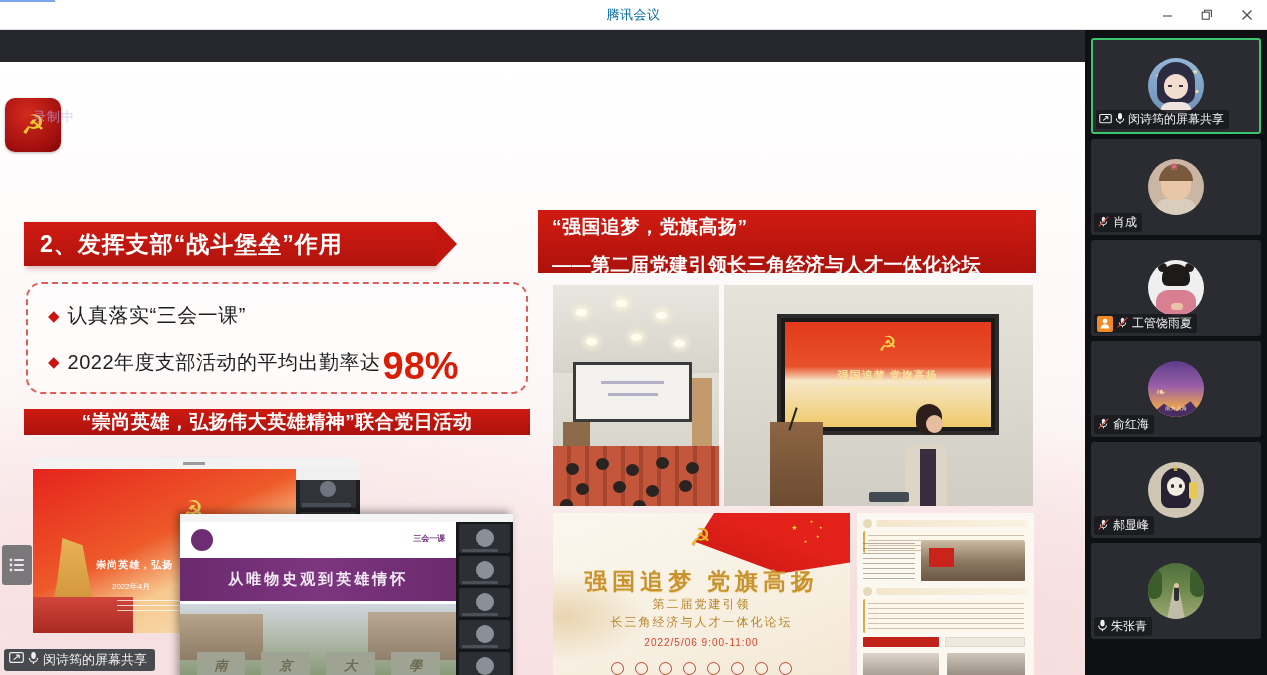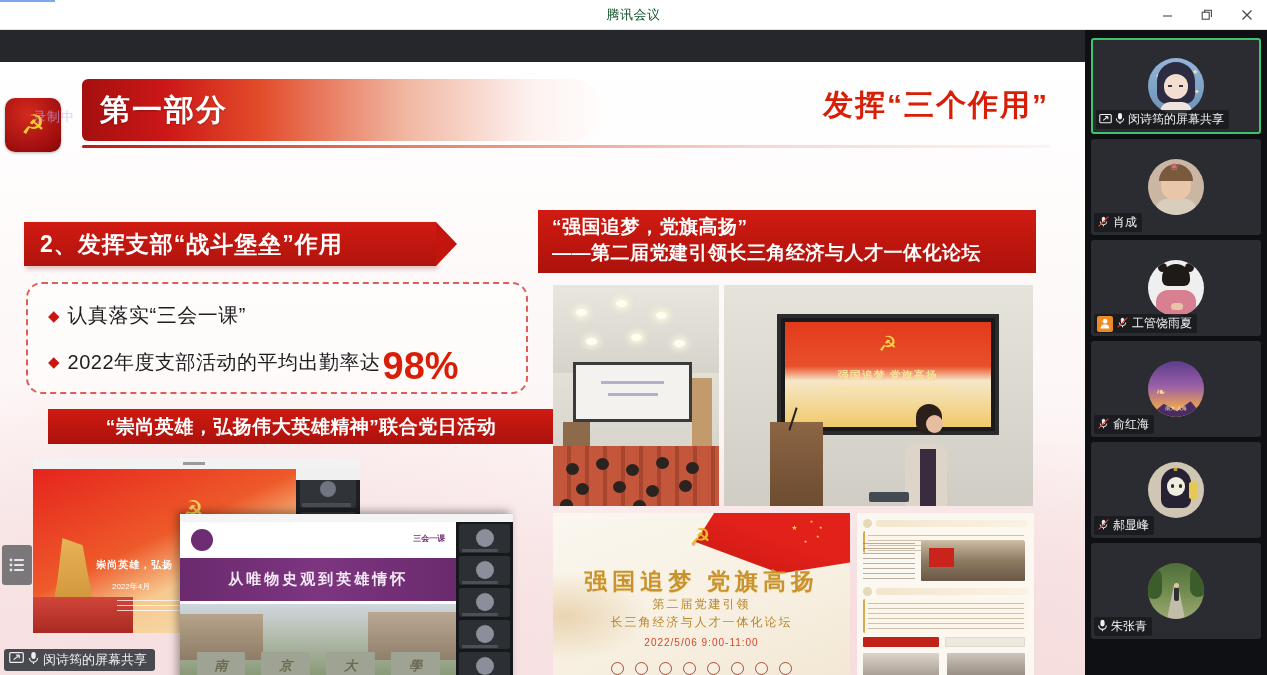"腾讯会议" .titlebar-title { color: #14532d -> #0369a1 }
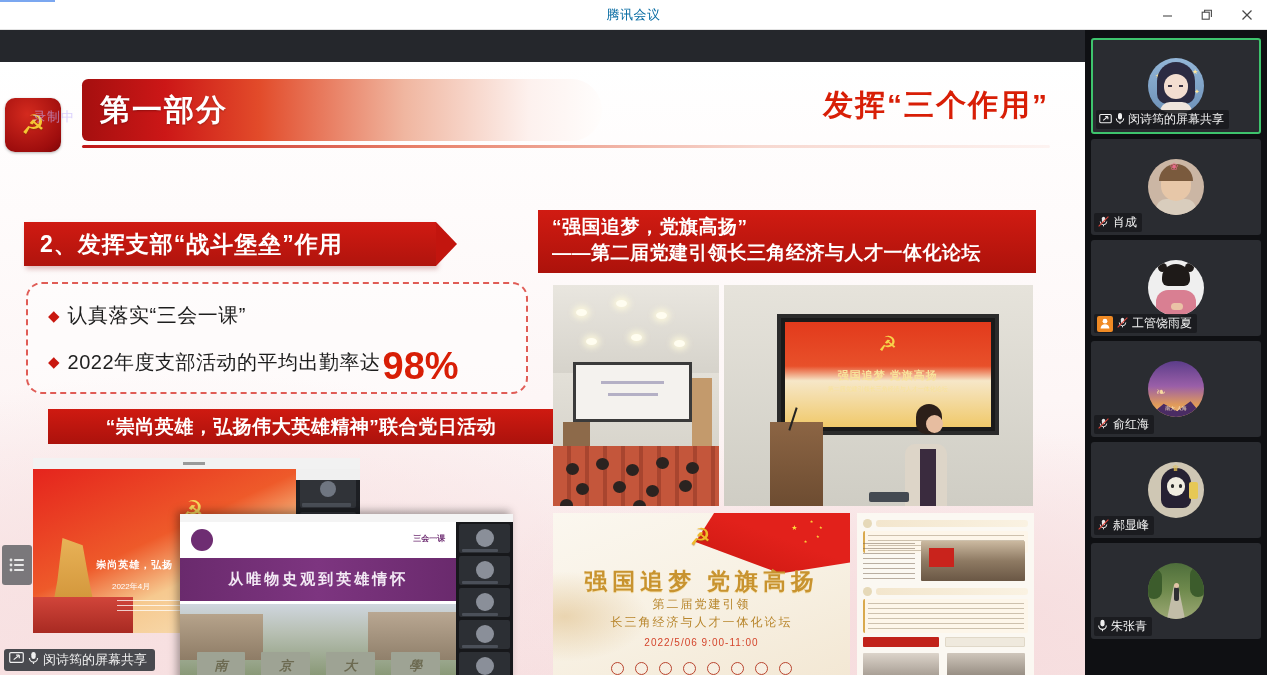"第一部分" div.slide-header { html: <div> <div> <span>第一部分</span> </div> <div>发挥“三个作用”</div> <div></div> </div> -> none }
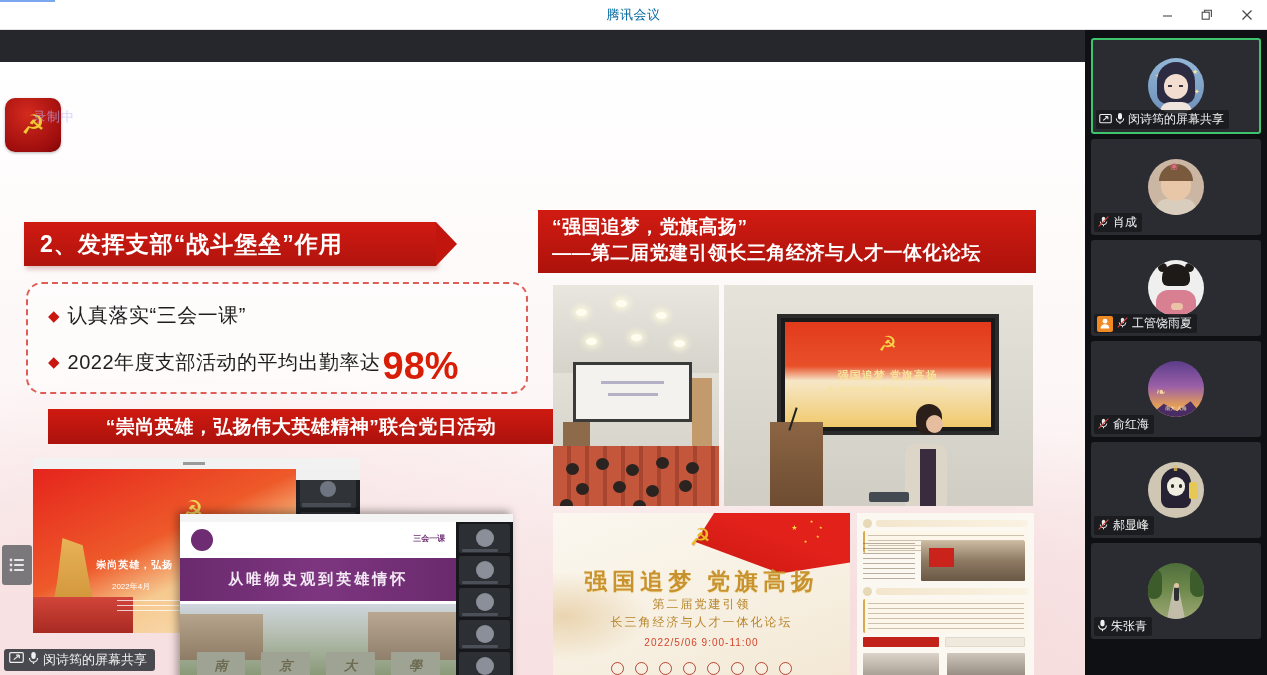"——第二届党建引领长三角经济与人才一体化论坛" .right-red-banner .l2 { margin-top: 0 -> 12px }
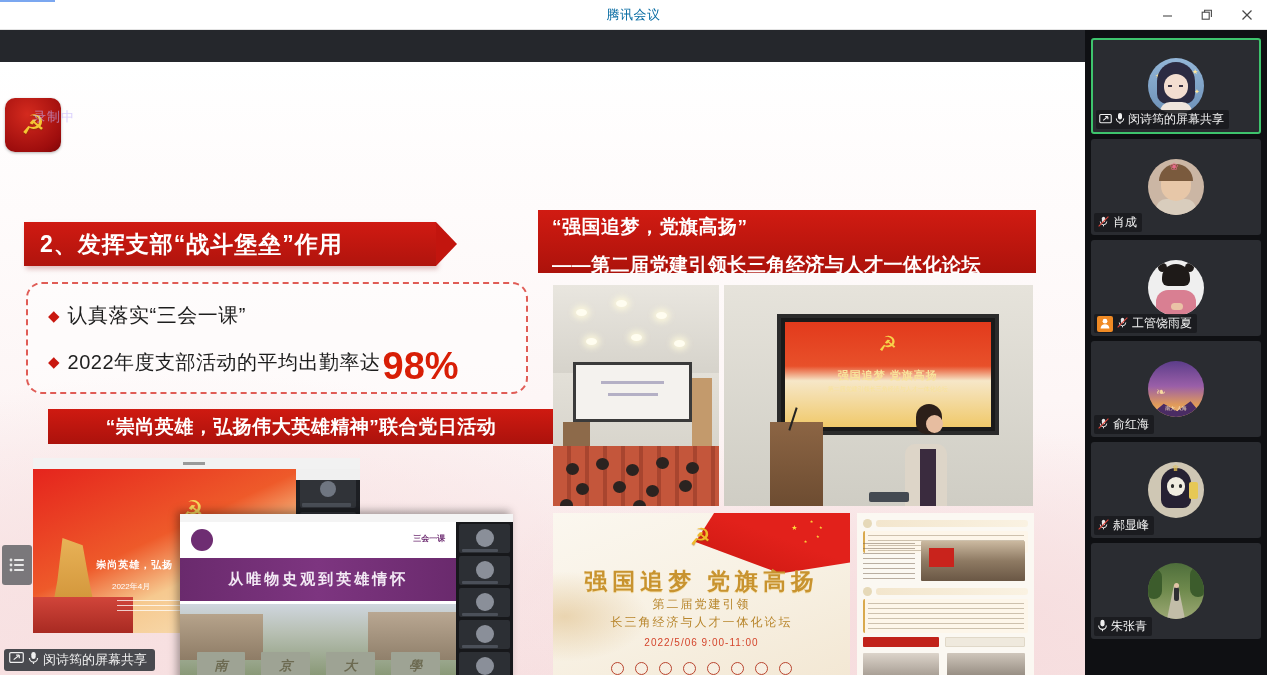"“崇尚英雄，弘扬伟大英雄精神”联合党日活动" .red-banner { height: 35px -> 26px; margin-left: 24px -> none }
